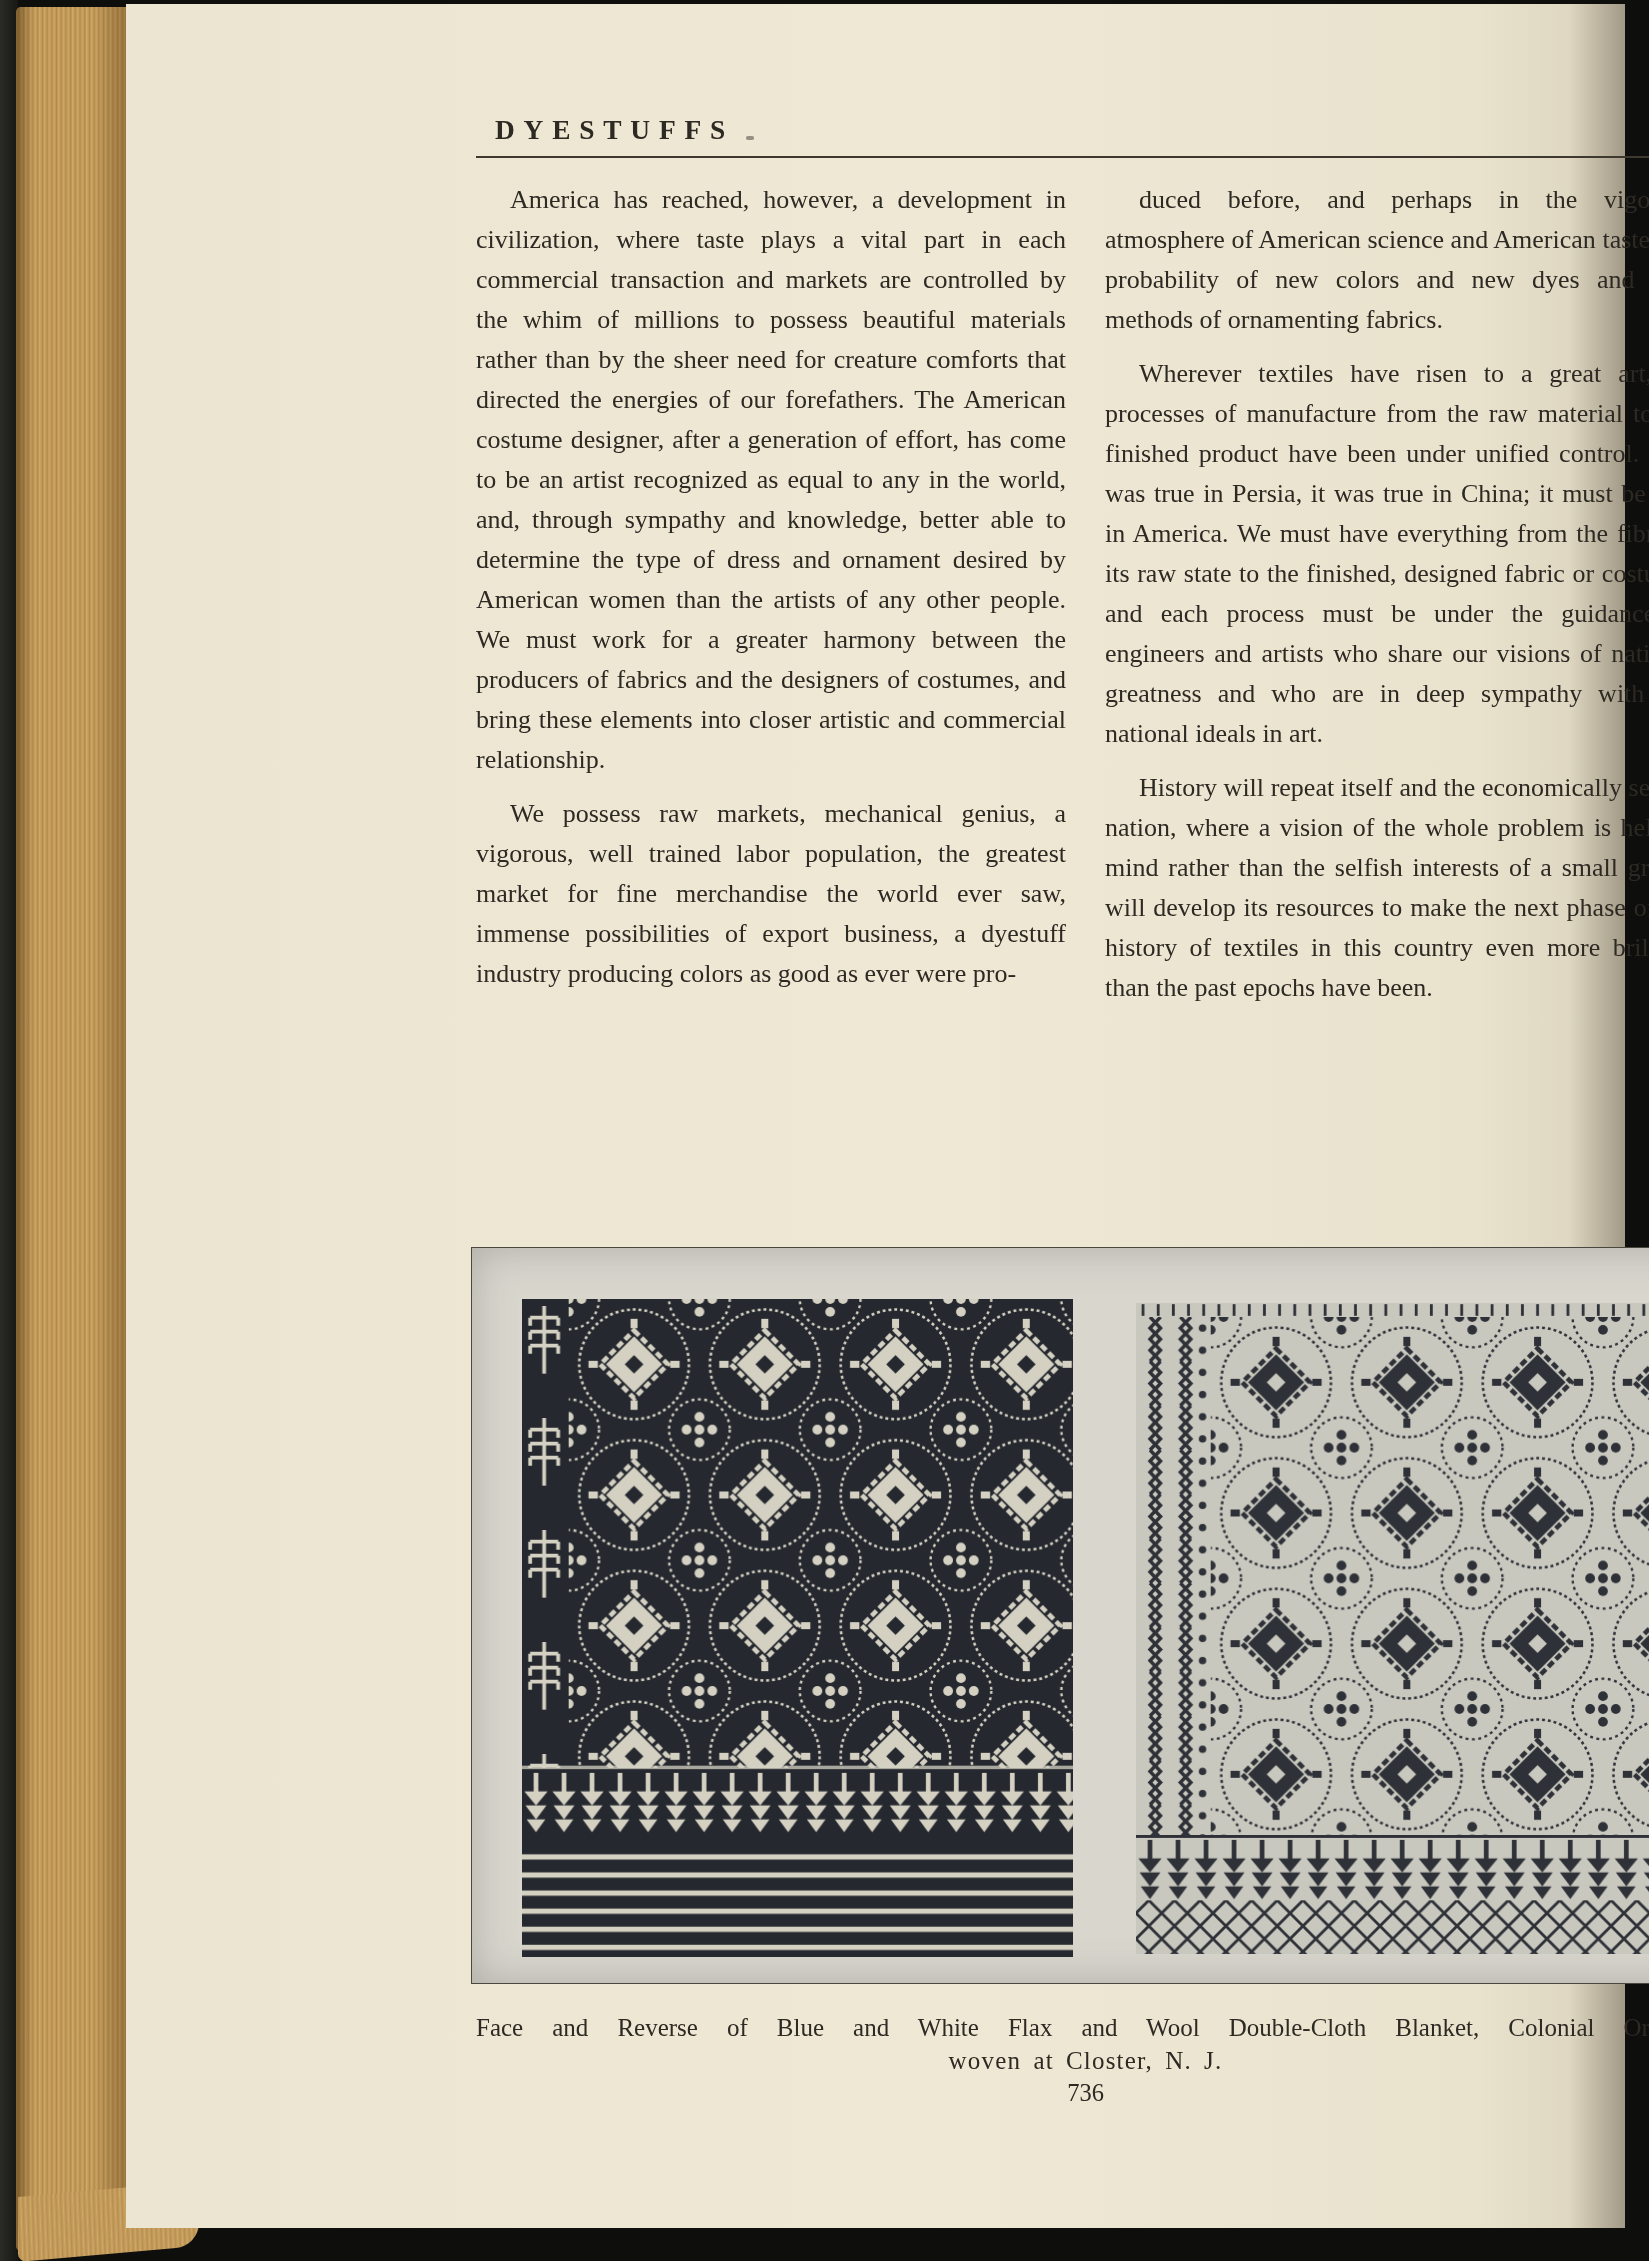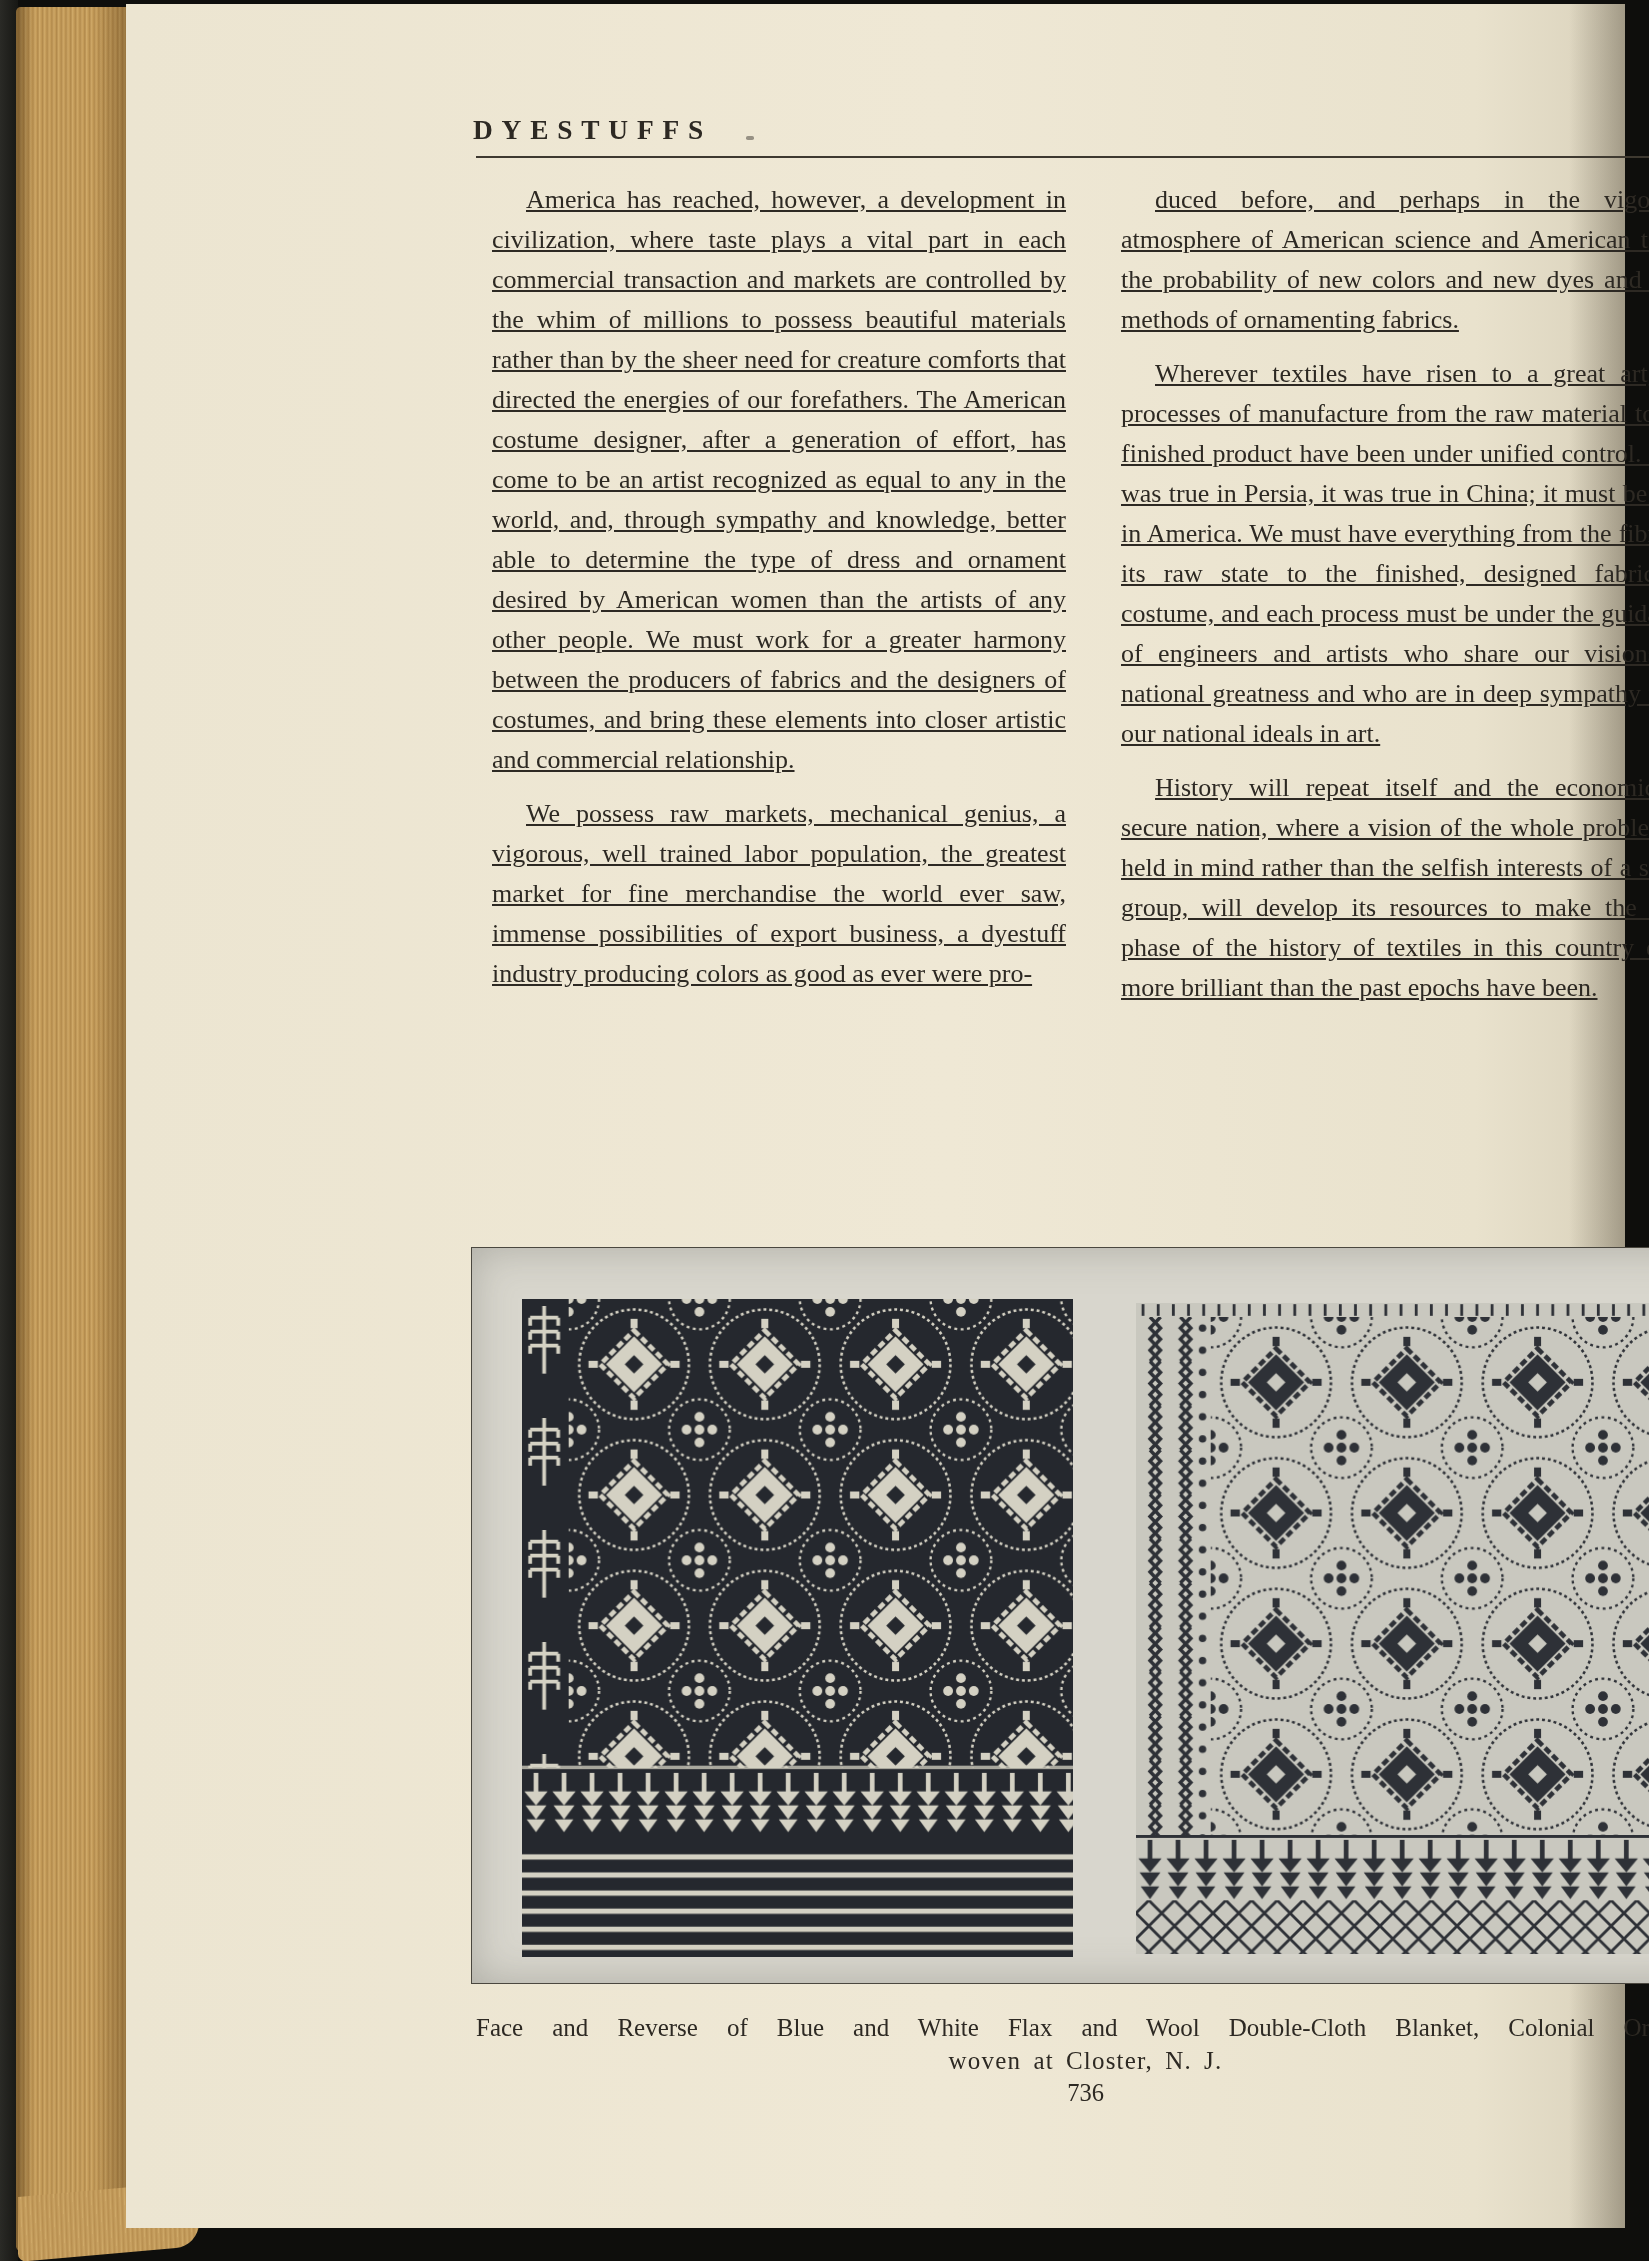"DYESTUFFS" .running-head { left: 347px -> 369px }
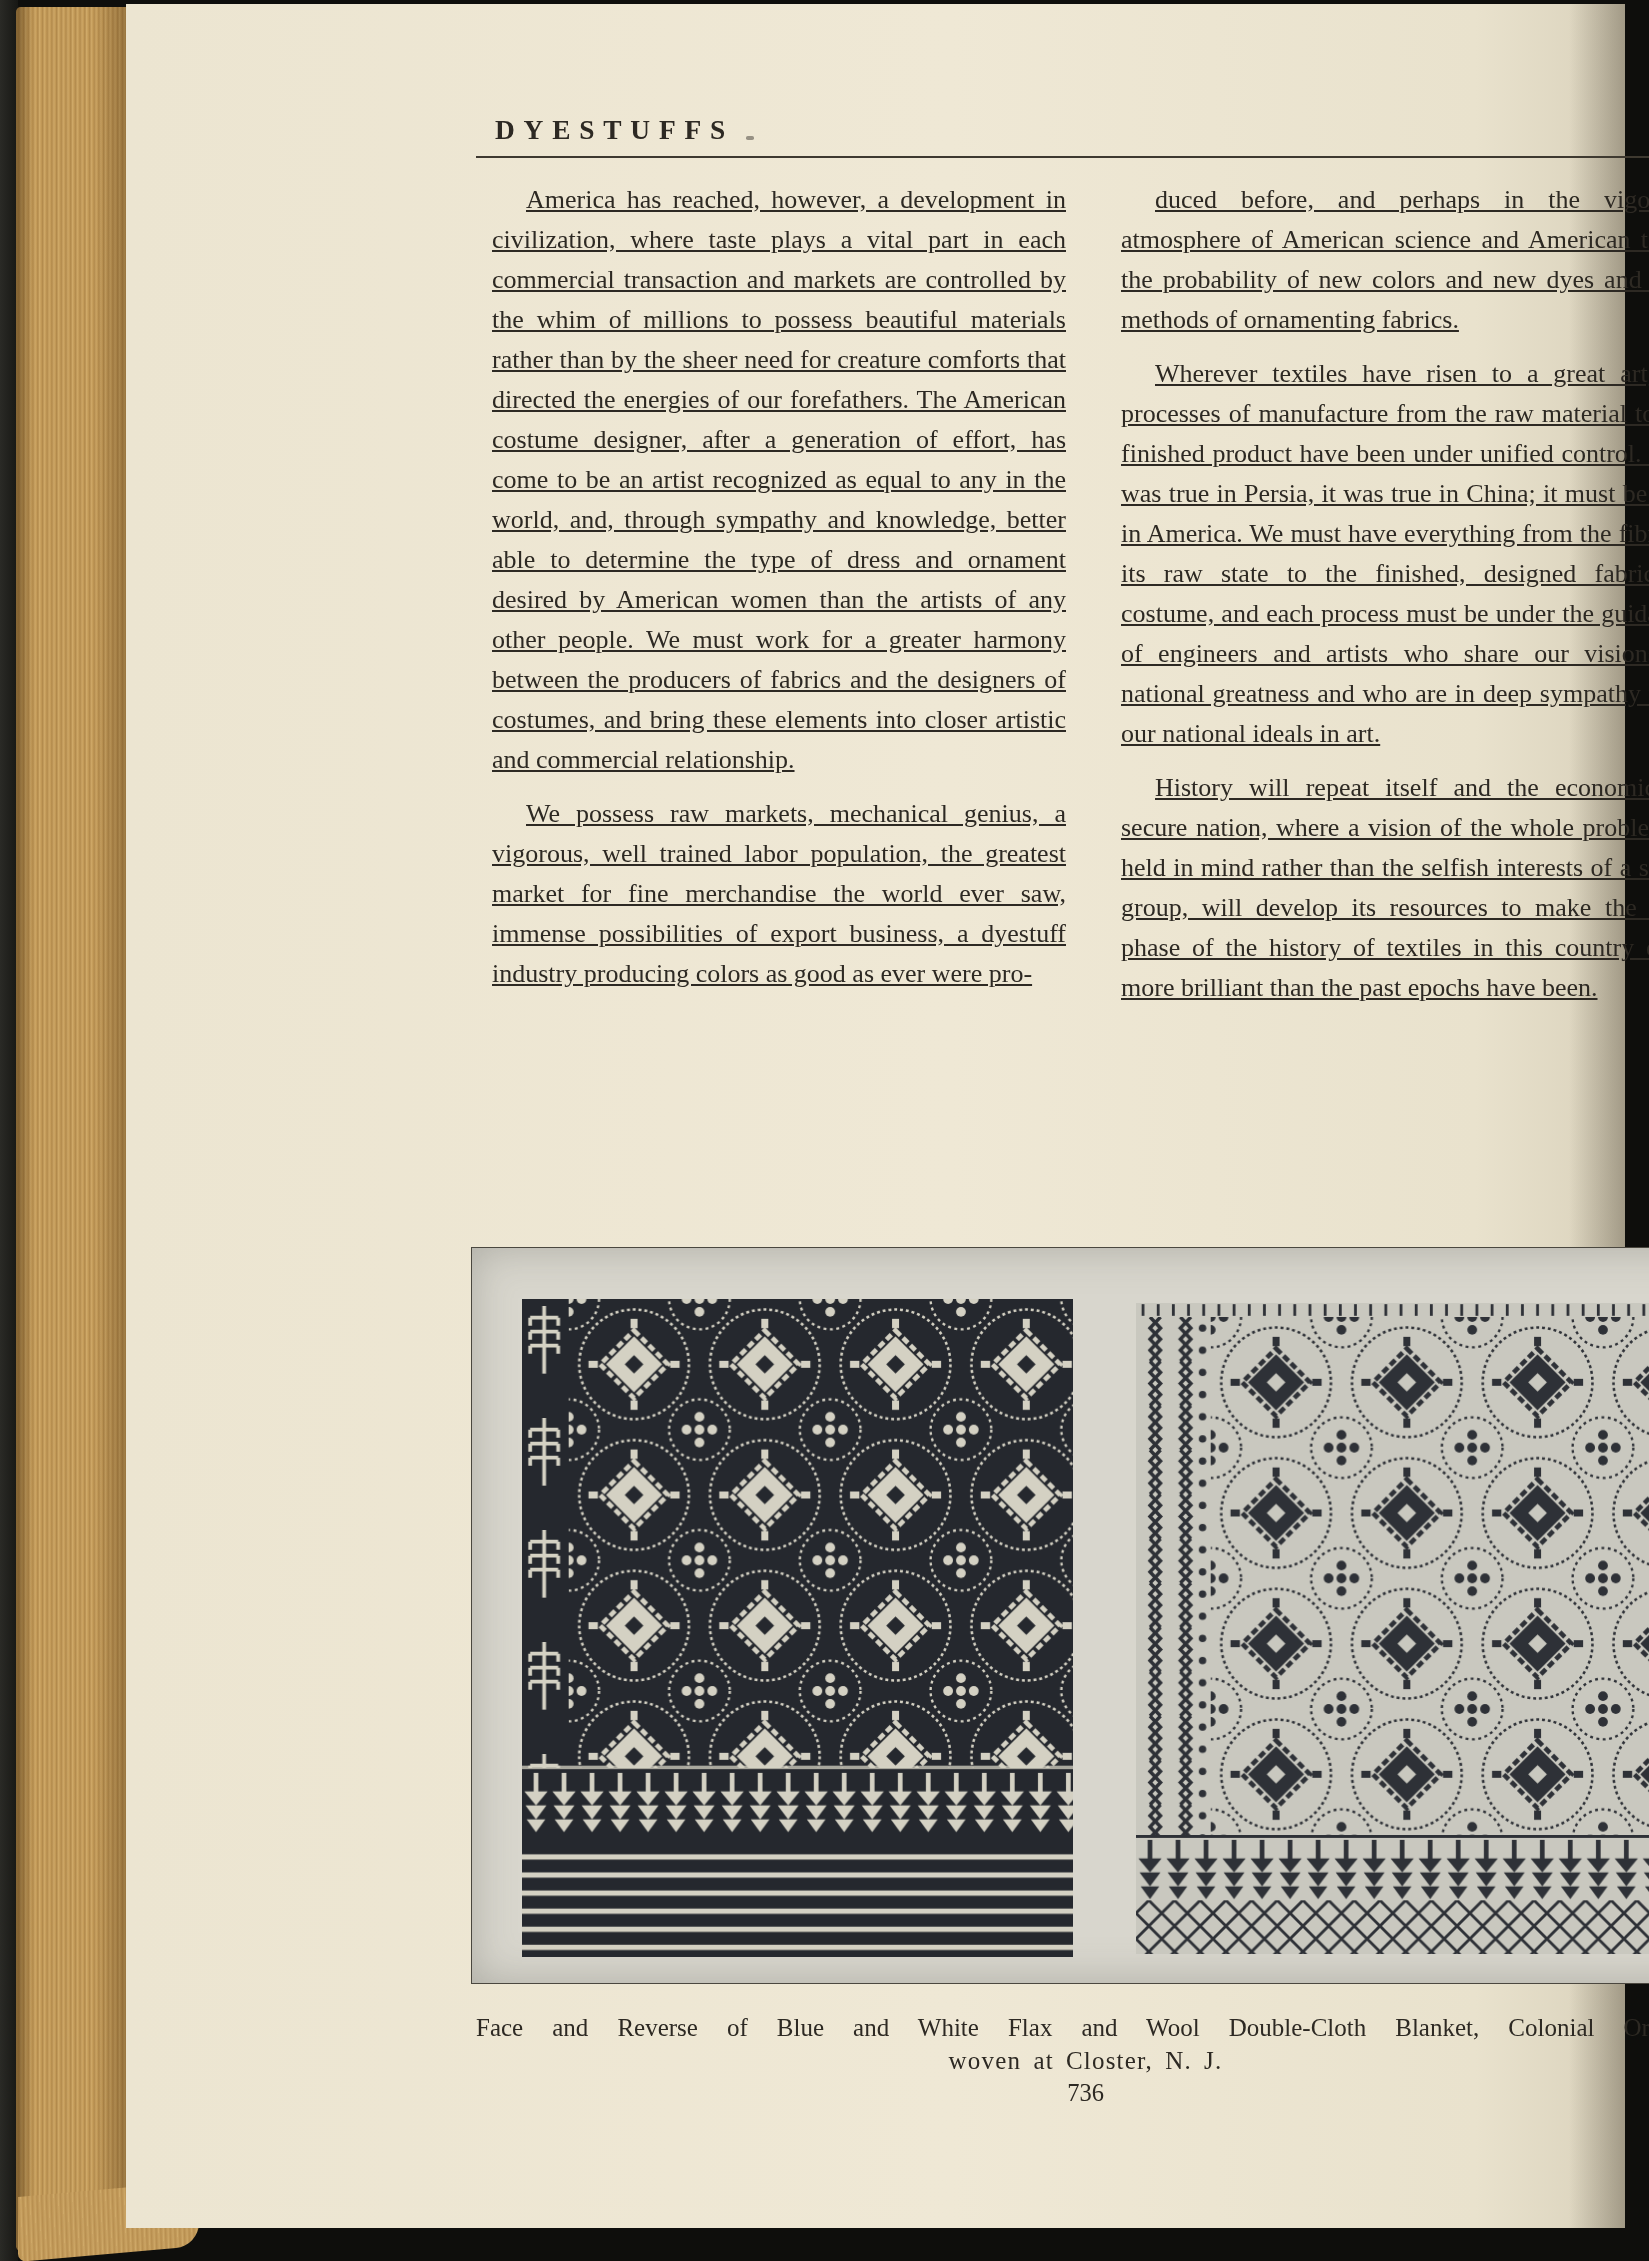"America has reached, however, a" .col p { margin: 0 0 14px 16px -> 0 0 14px 0; text-decoration: underline -> none }
